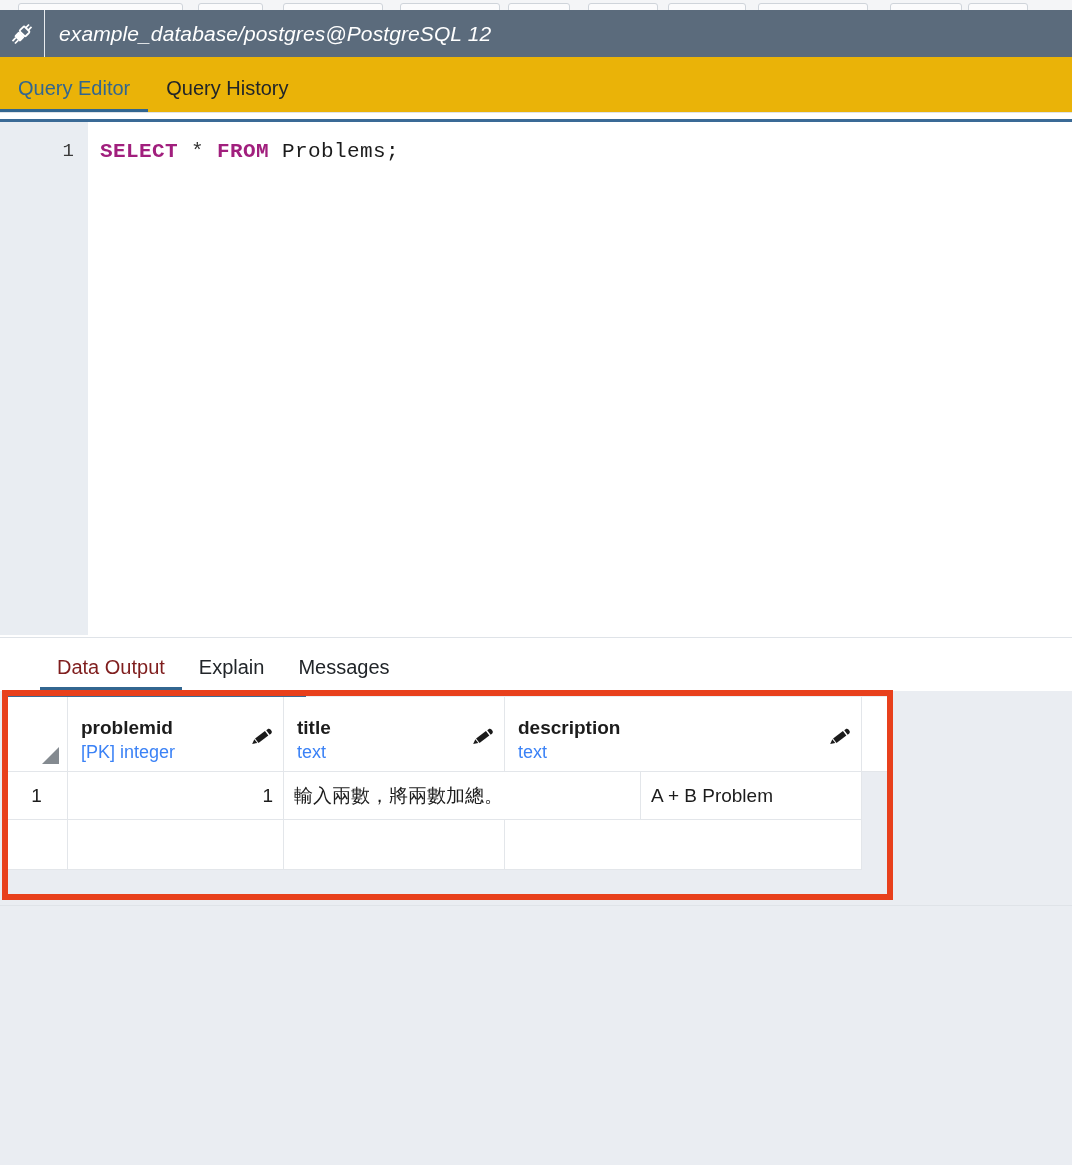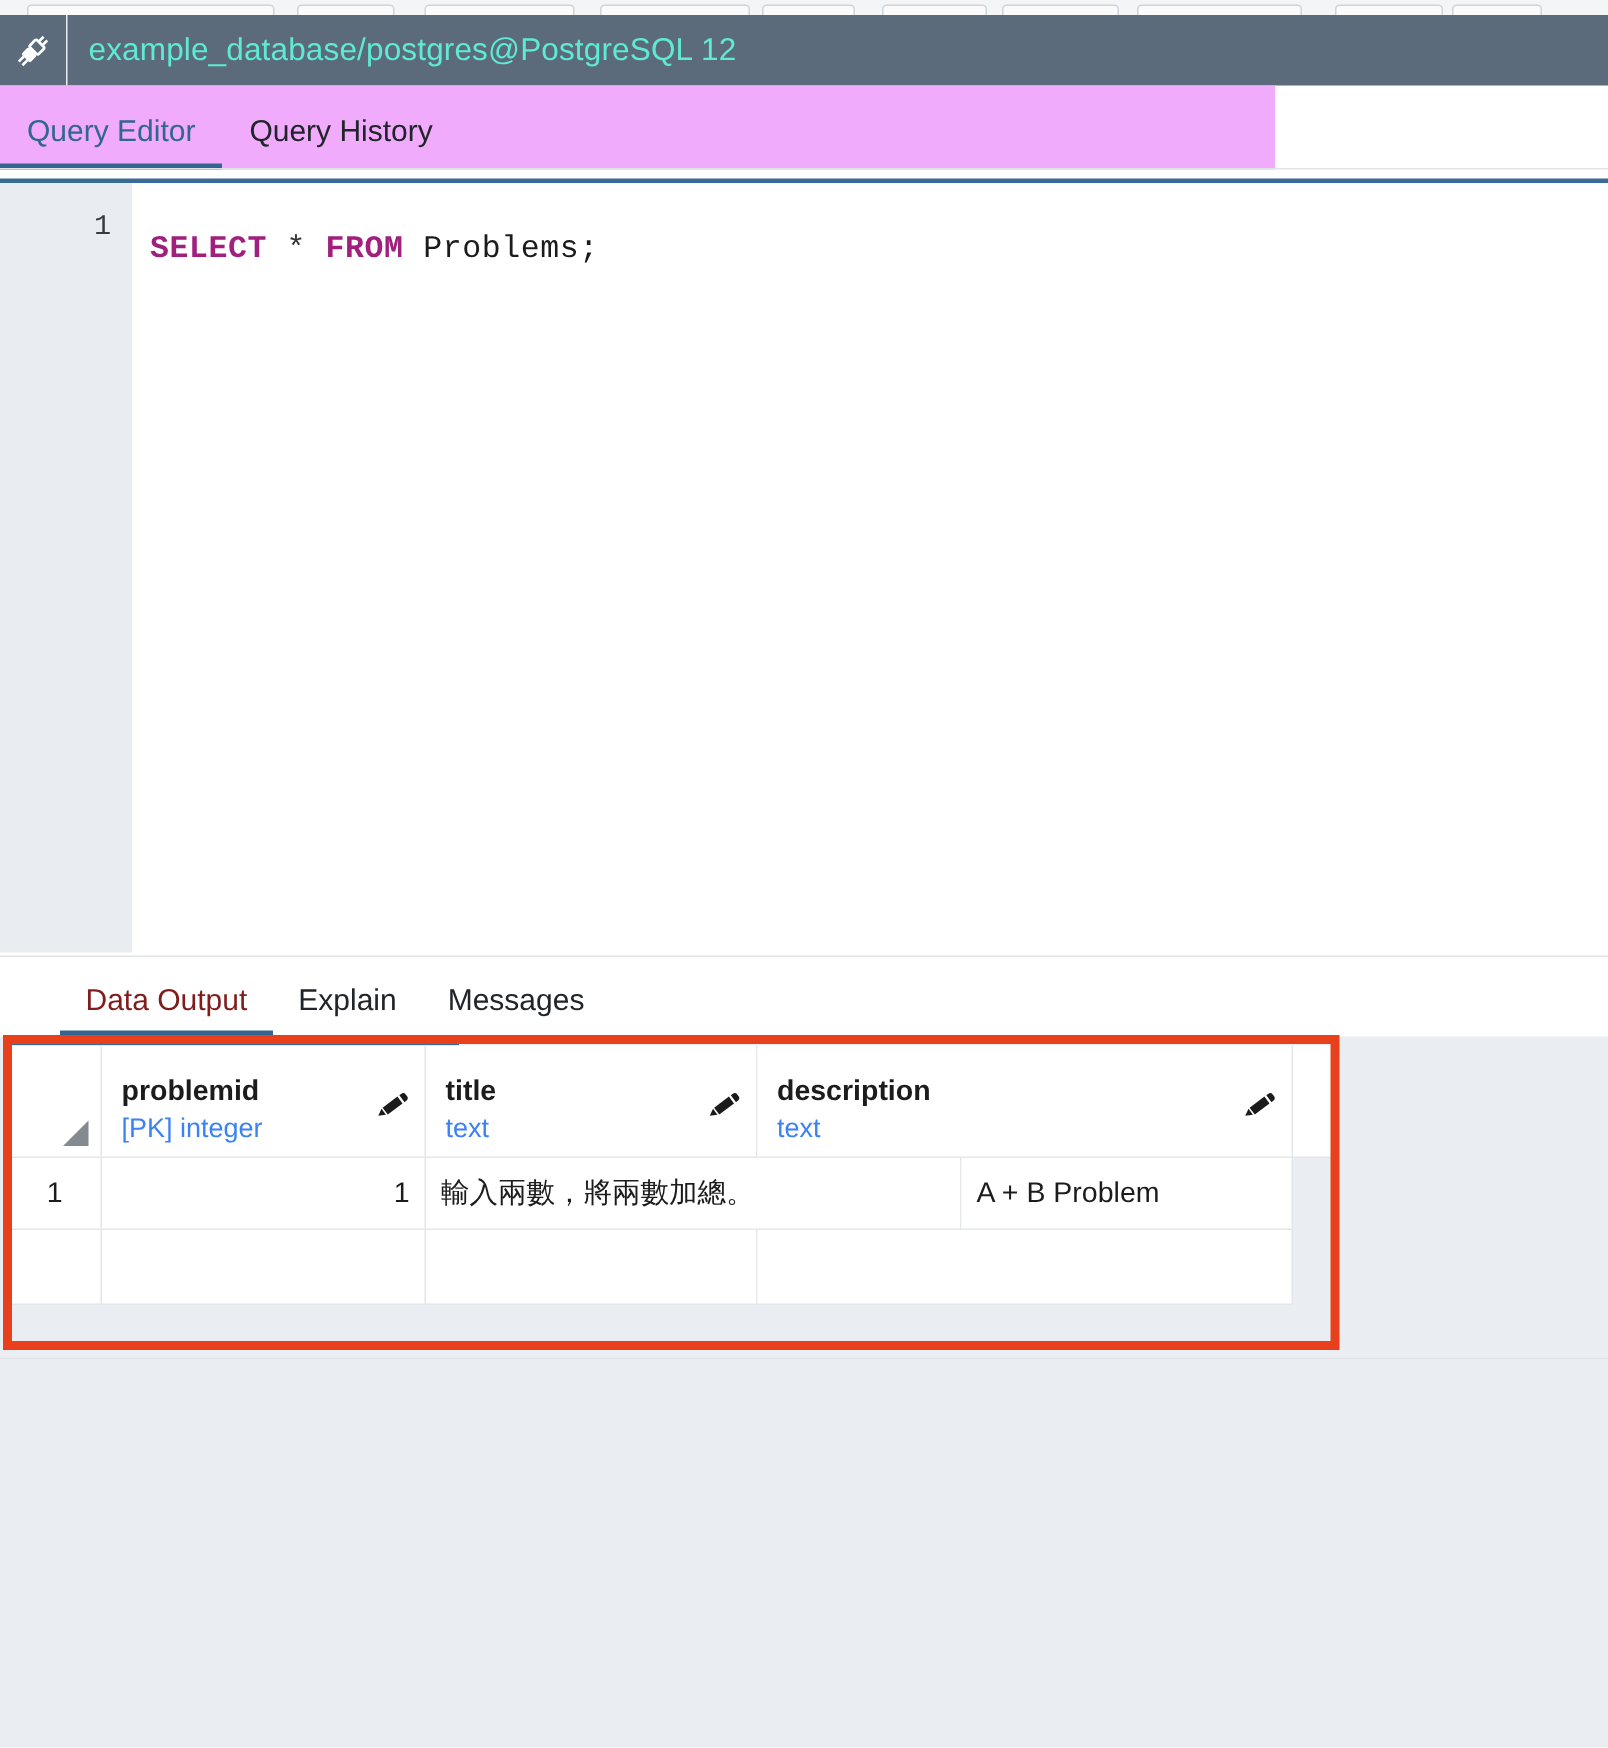"example_database/postgres@PostgreSQL 12" .titlebar-title { color: #5eead4 -> #ffffff; font-style: none -> italic }
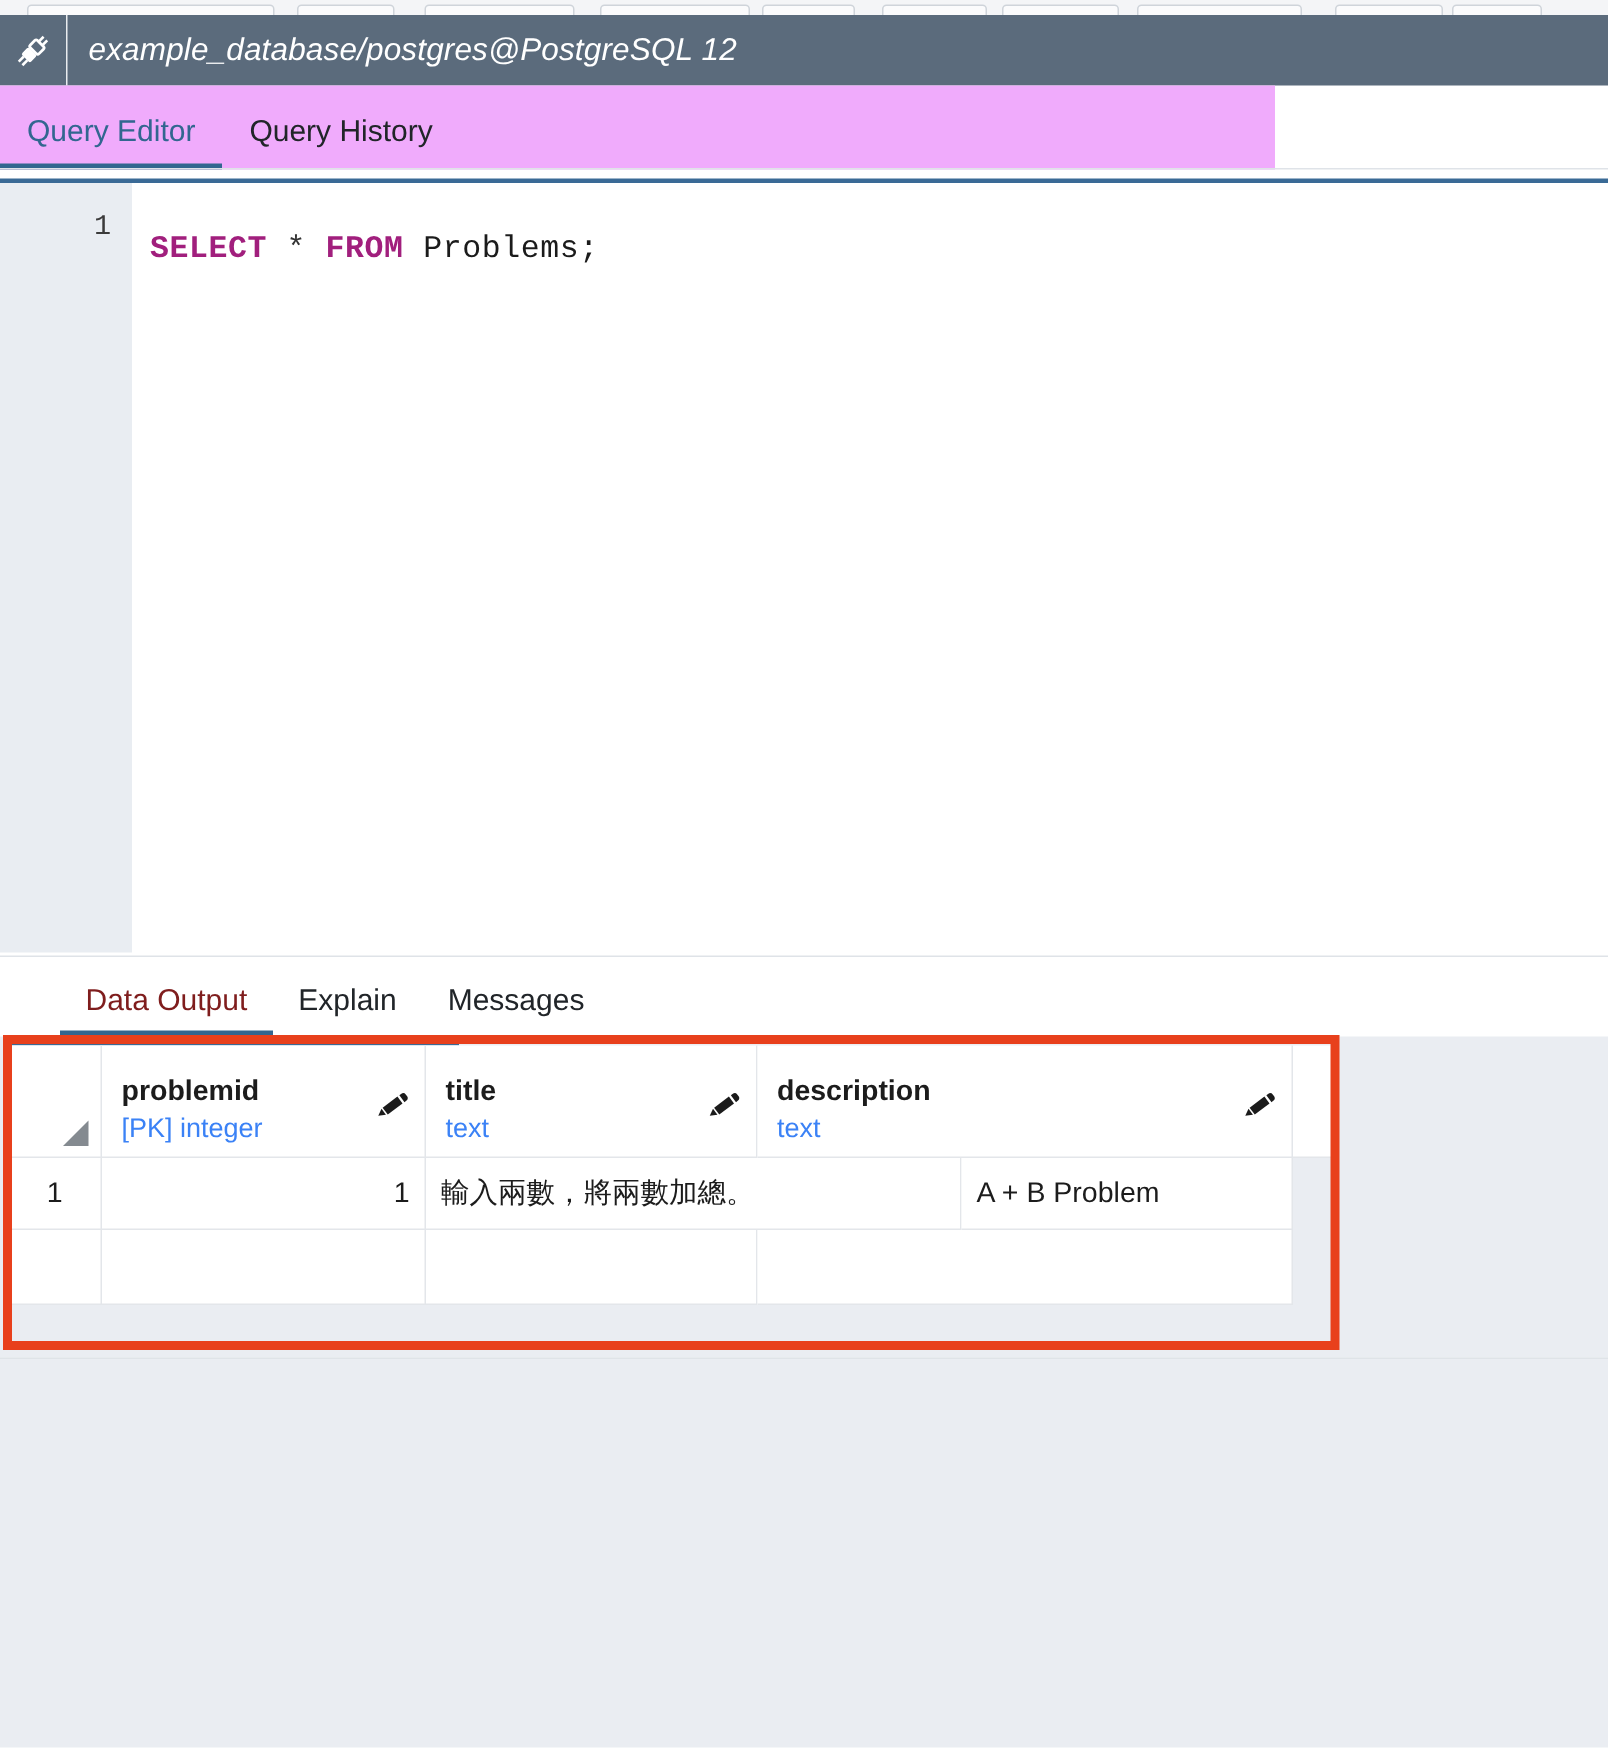"Query Editor" .tabbar { background: #f0abfc -> #eab308; width: 850px -> 1072px }
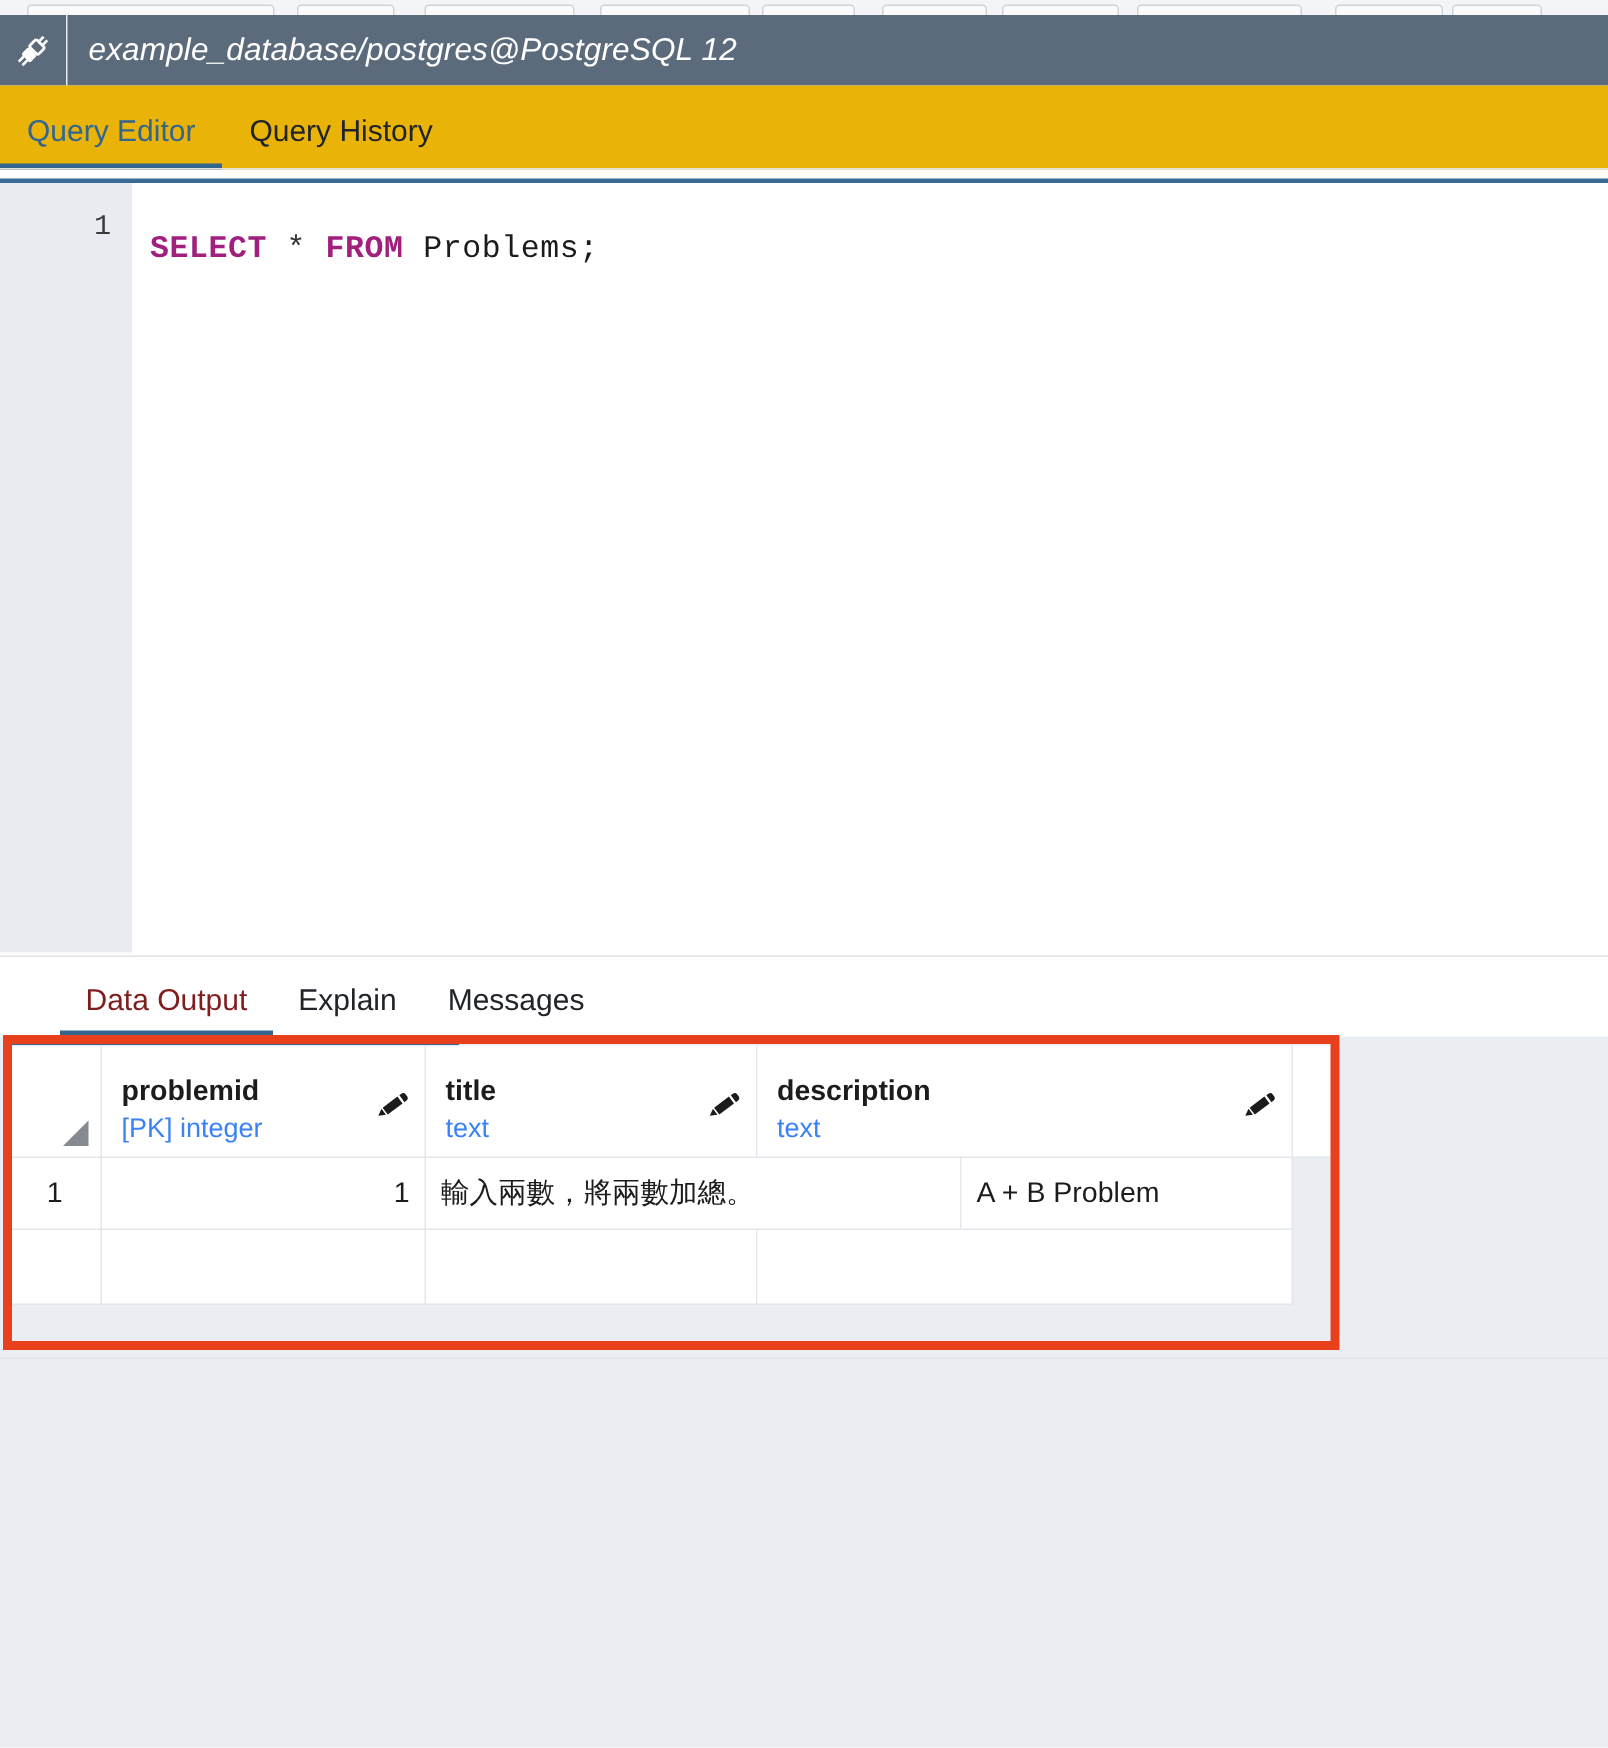"SELECT * FROM Problems;" .code { margin-top: 15px -> none }
